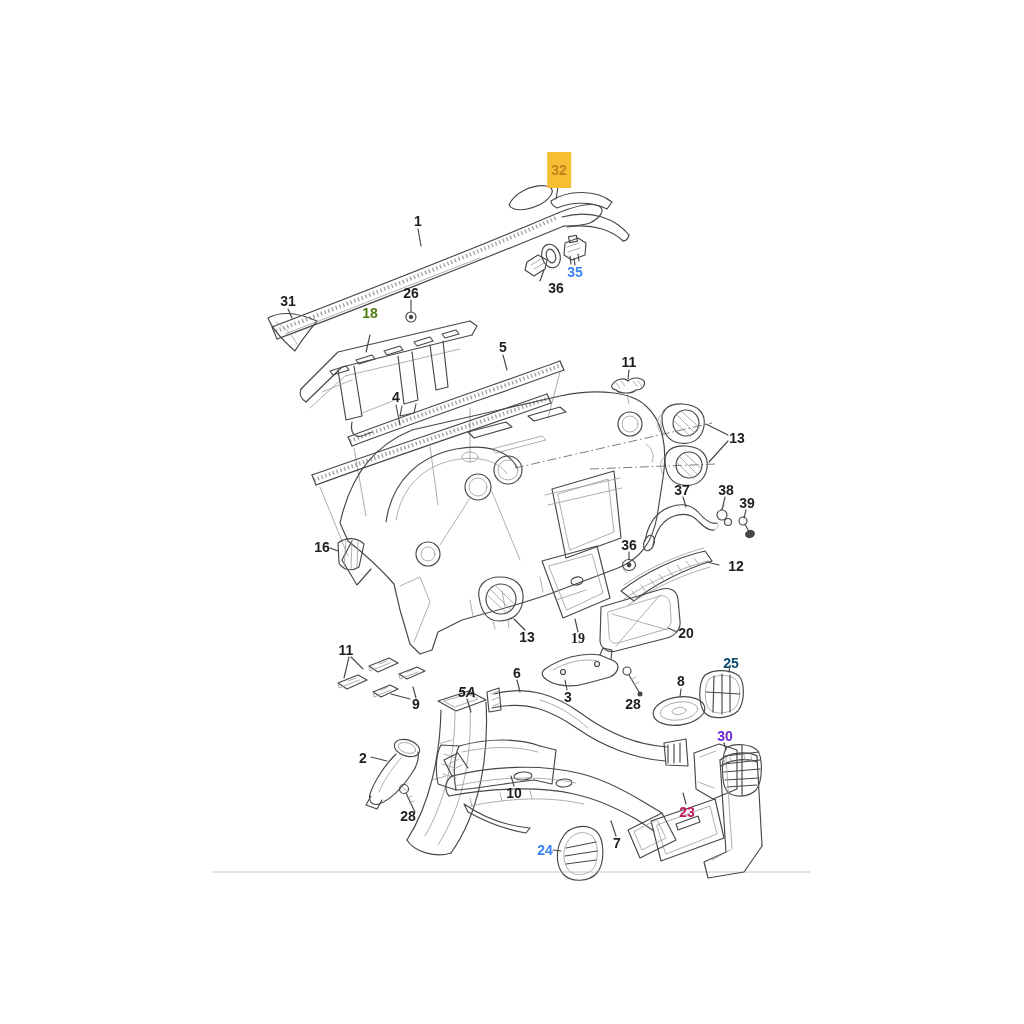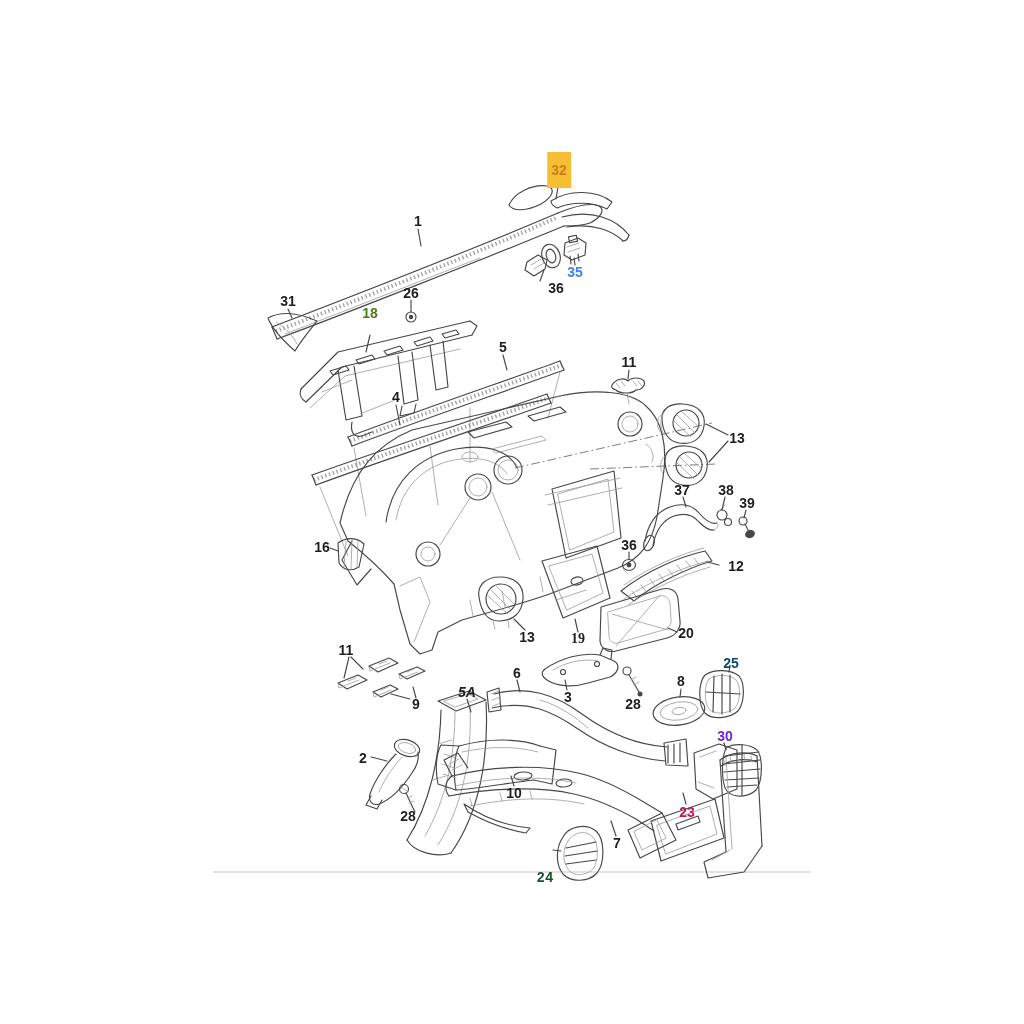"24" span.part-label { color: #14532d -> #3b82f6; font-family: Liberation Mono, monospace -> none; top: 878px -> 850px }
